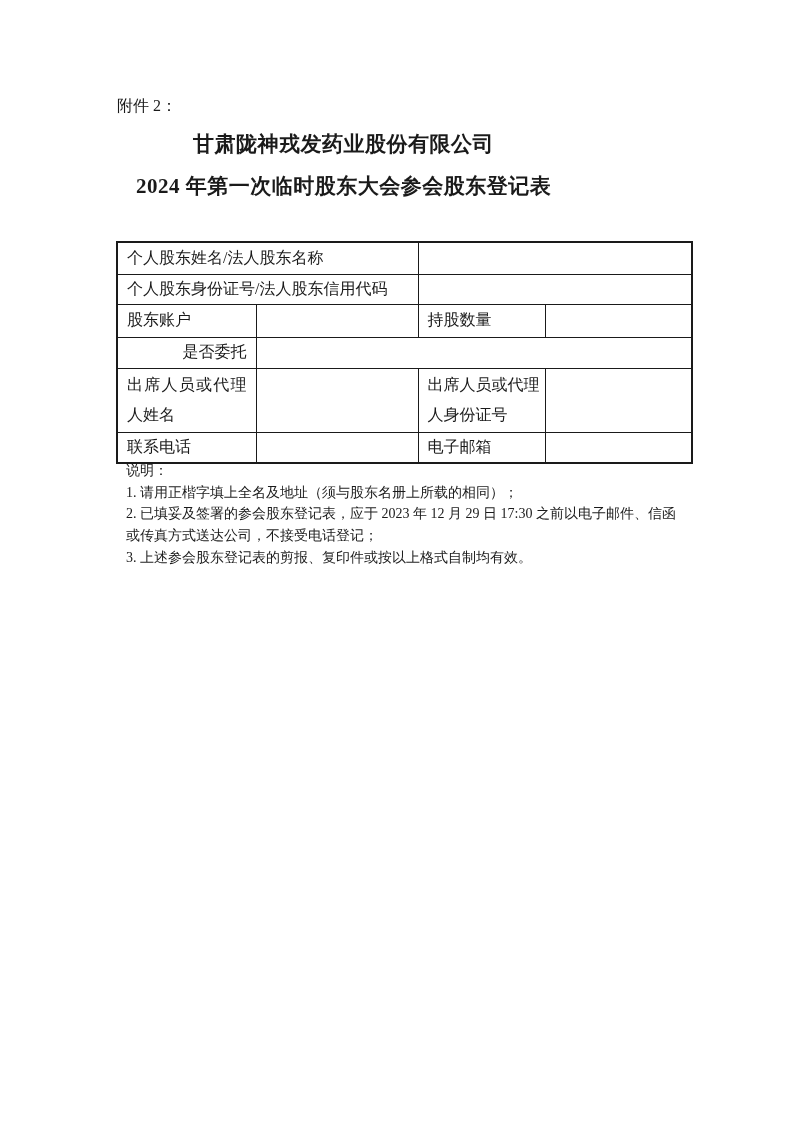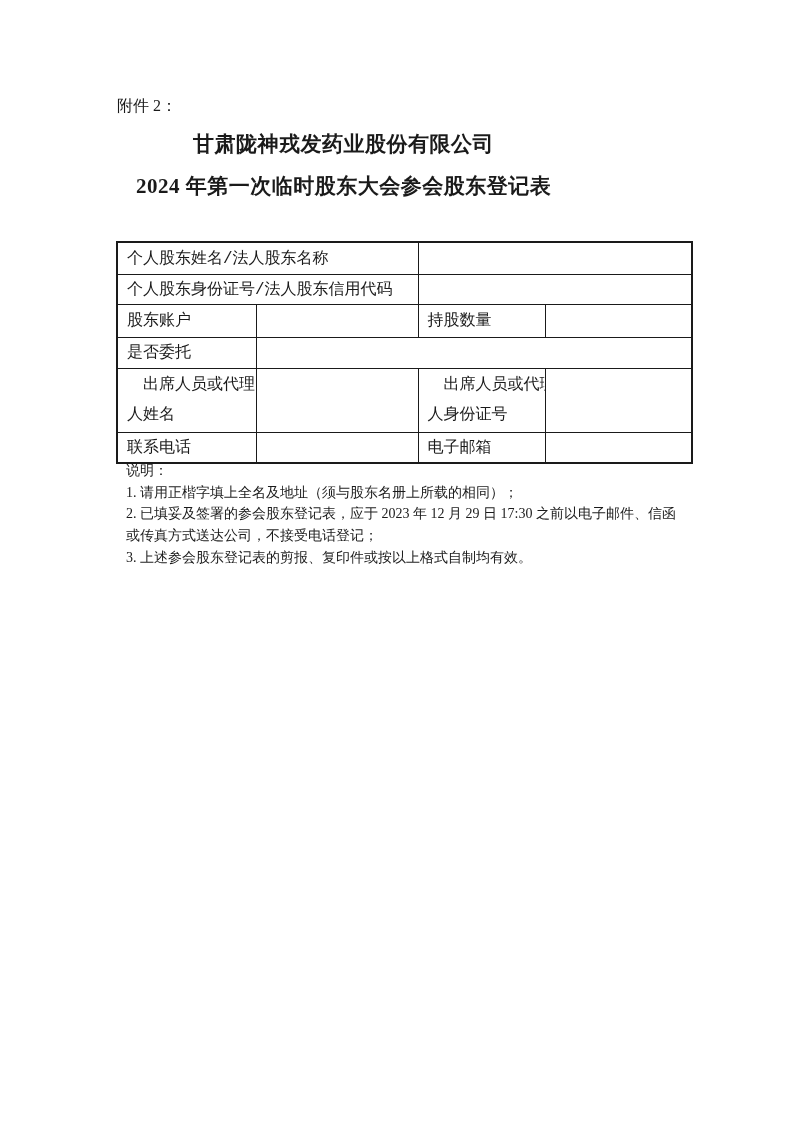"个人股东姓名/法人股东名称" table.reg { font-family: Liberation Mono, monospace -> none }
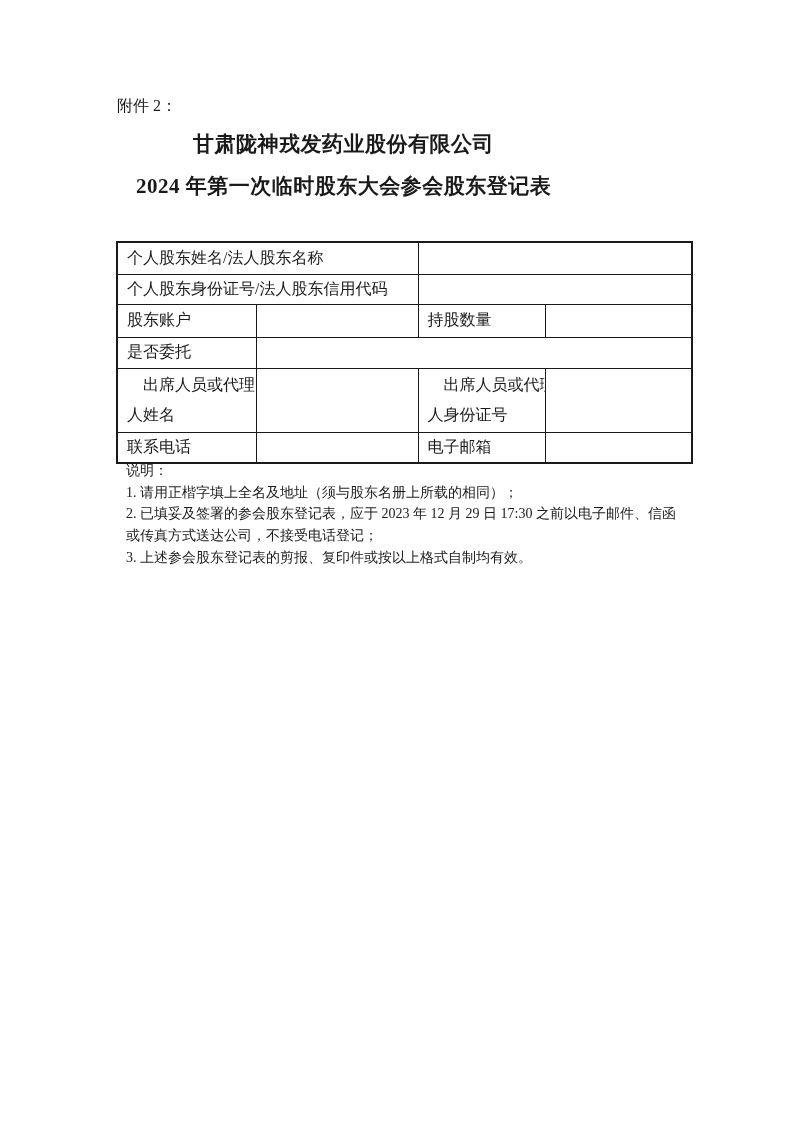"是否委托" tr.r4 { text-align: none -> right }
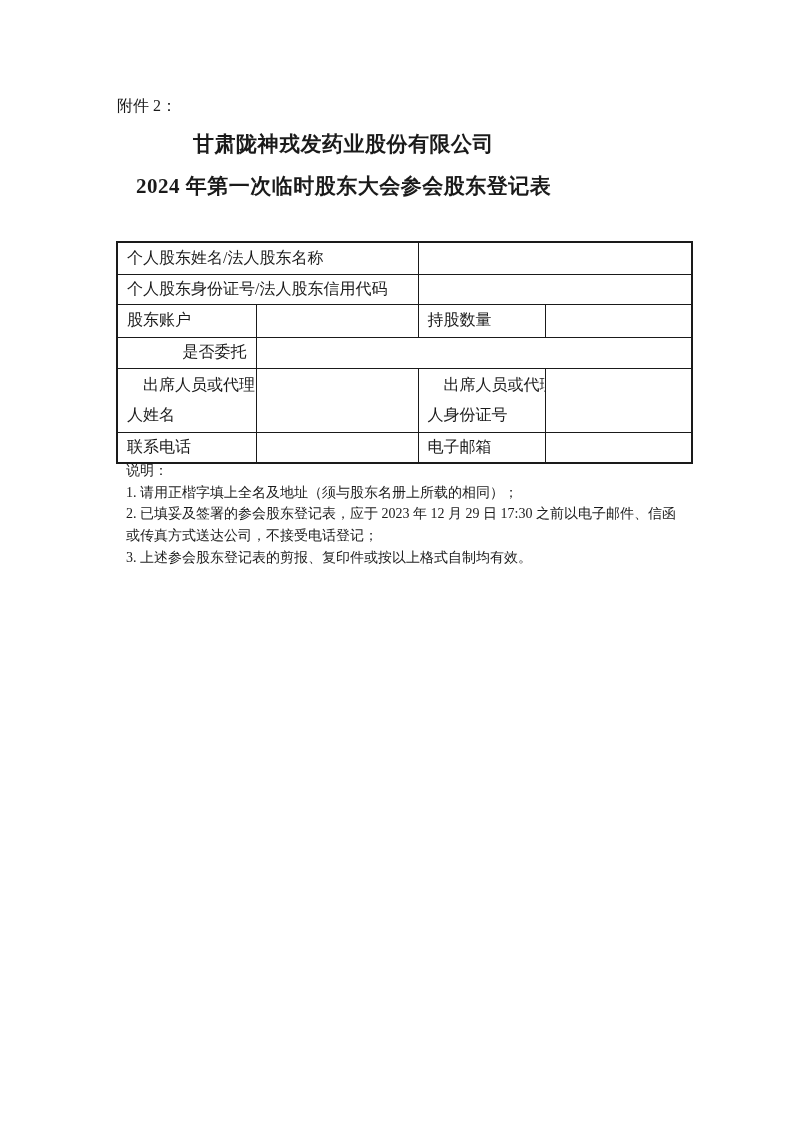"出席人员或代理" .justified { margin-left: 16px -> none }
